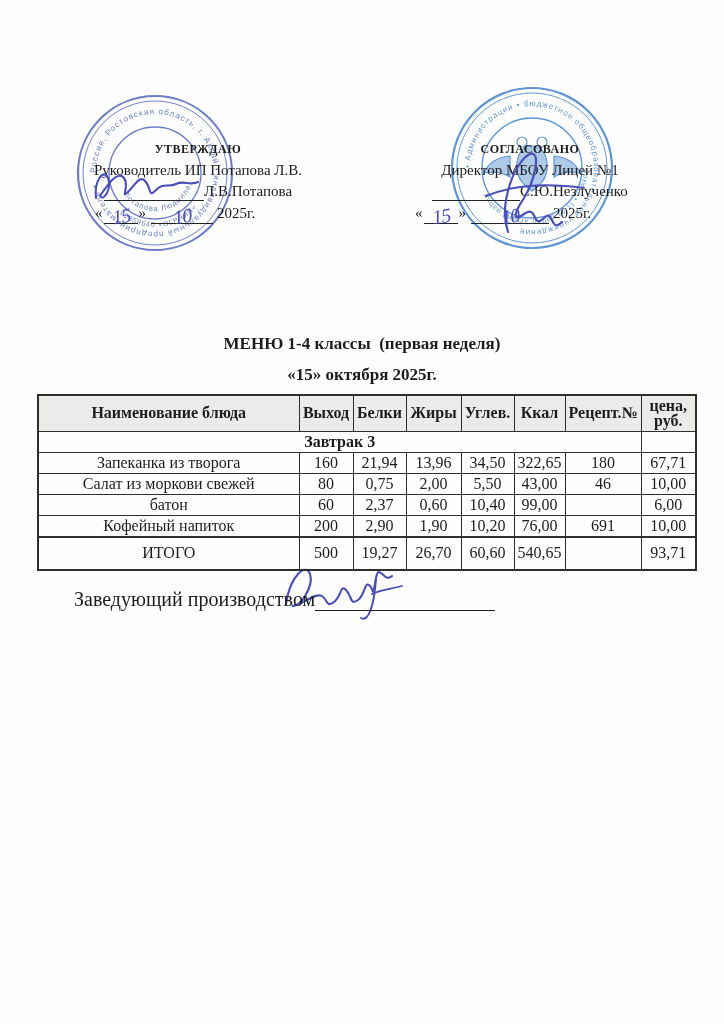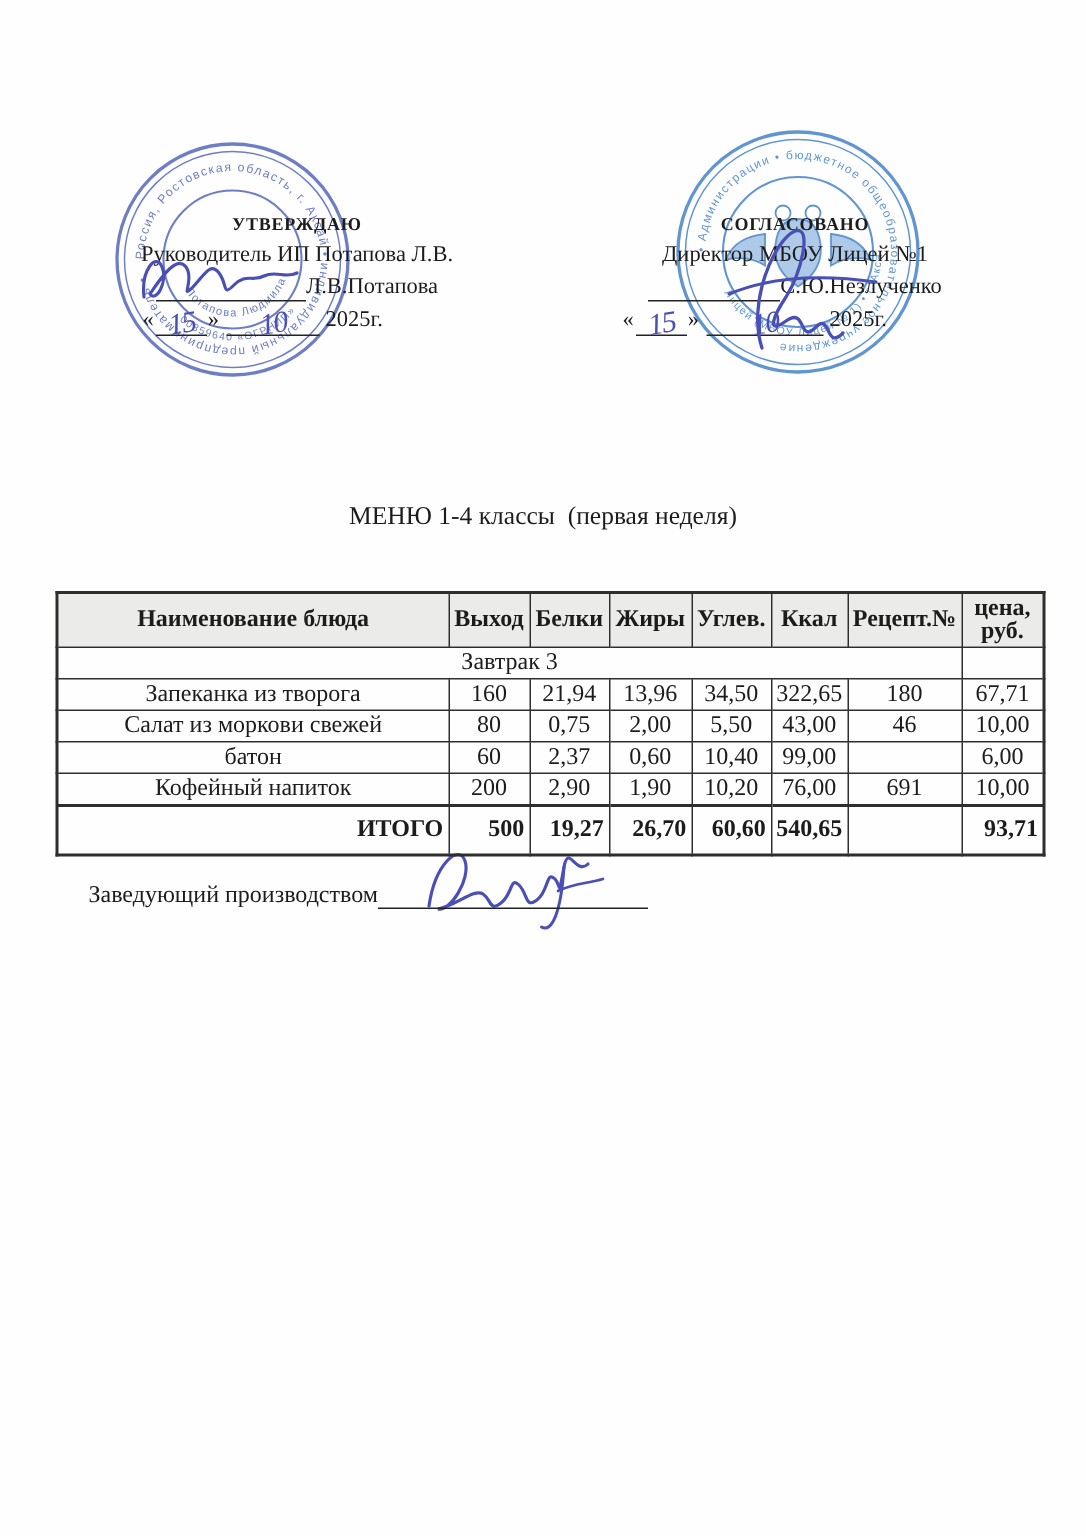"МЕНЮ 1-4 классы (первая неделя)" .doc-title .t1 { font-weight: normal -> bold }
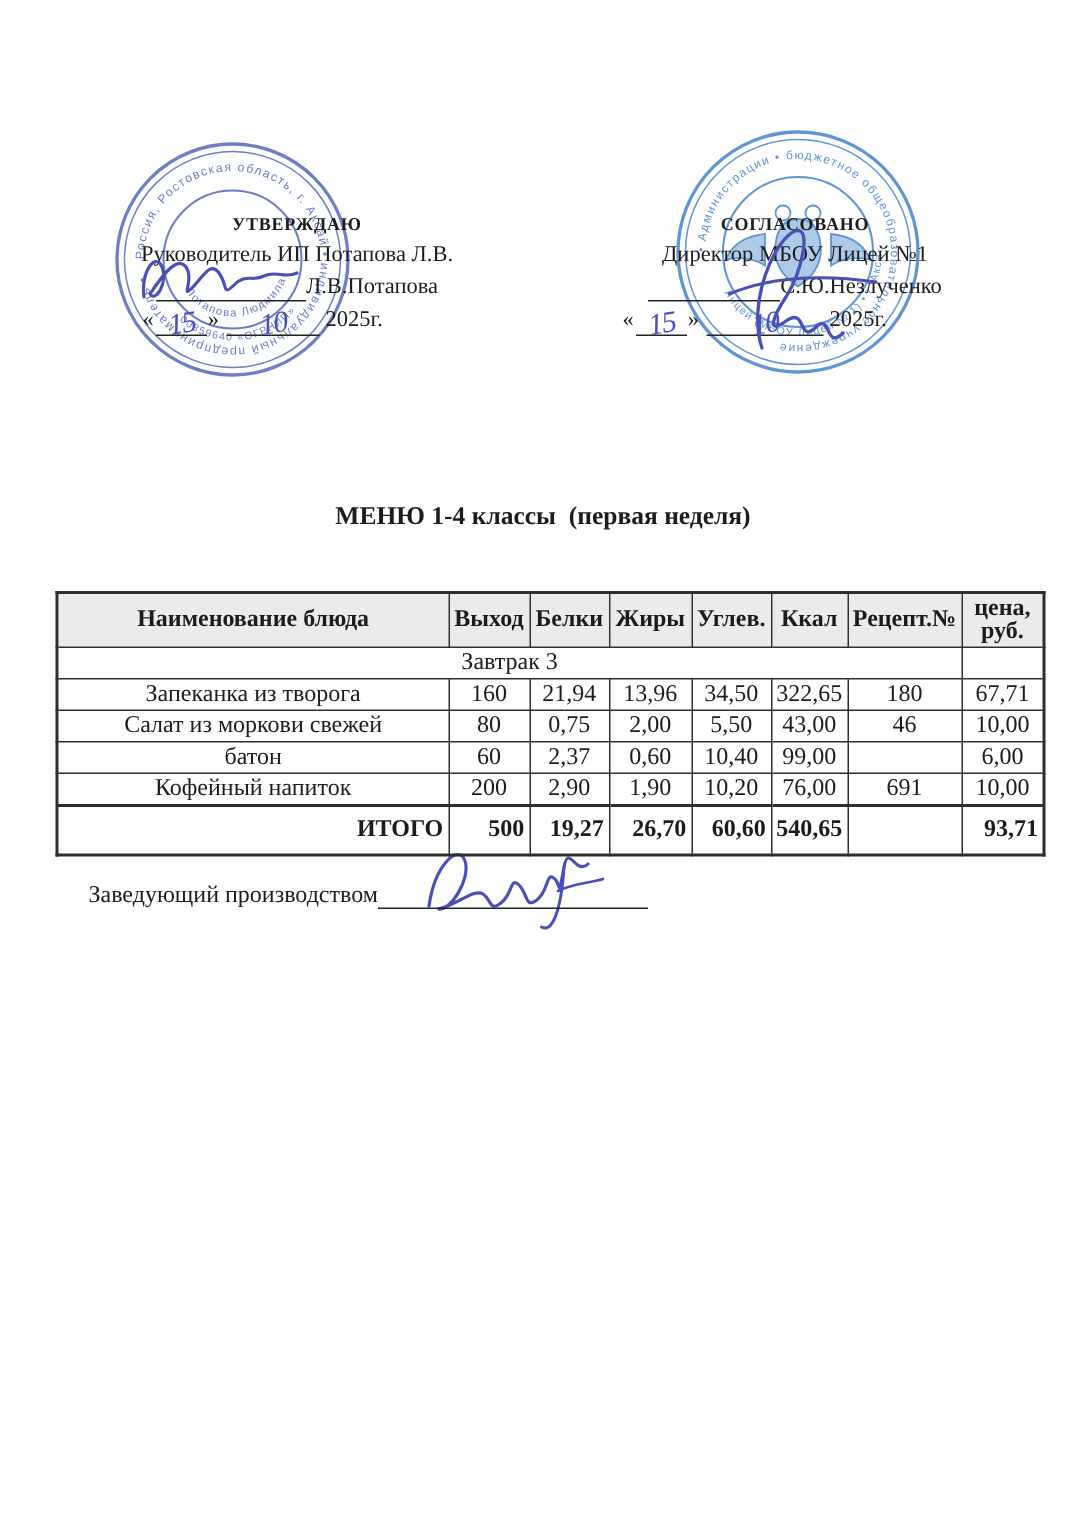"«15» октября 2025г." div.t2 { html: none -> <div>«15» октября 2025г.</div> }
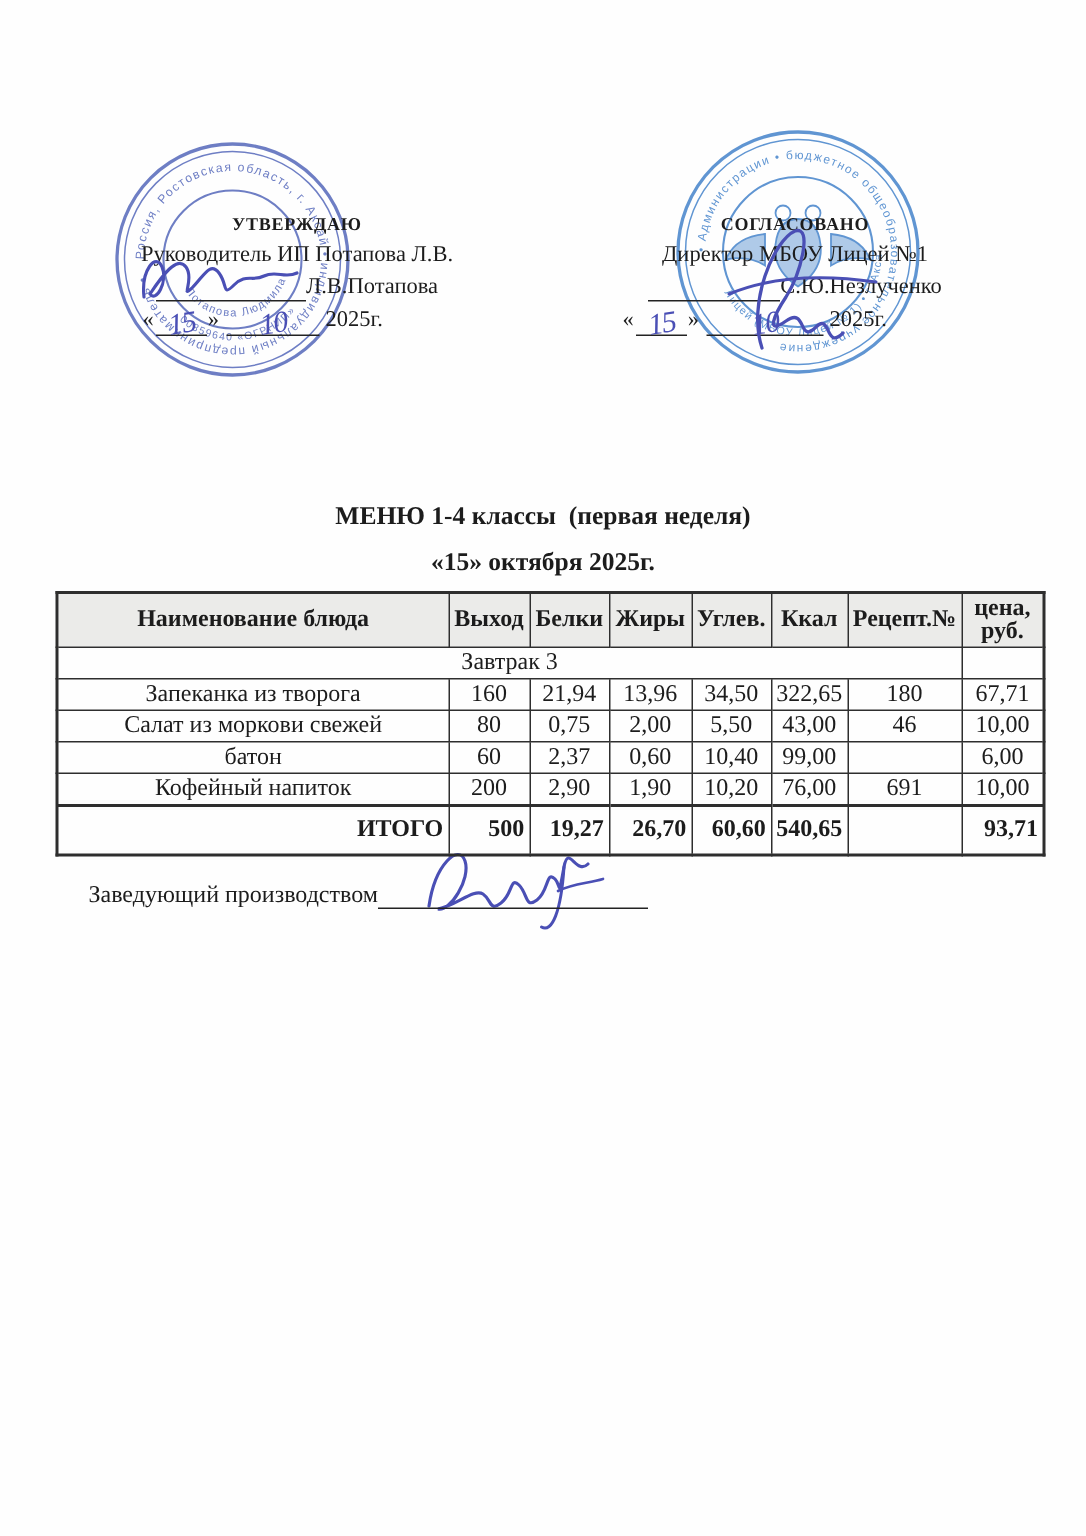"Завтрак 3" tr.section td { font-weight: normal -> bold }
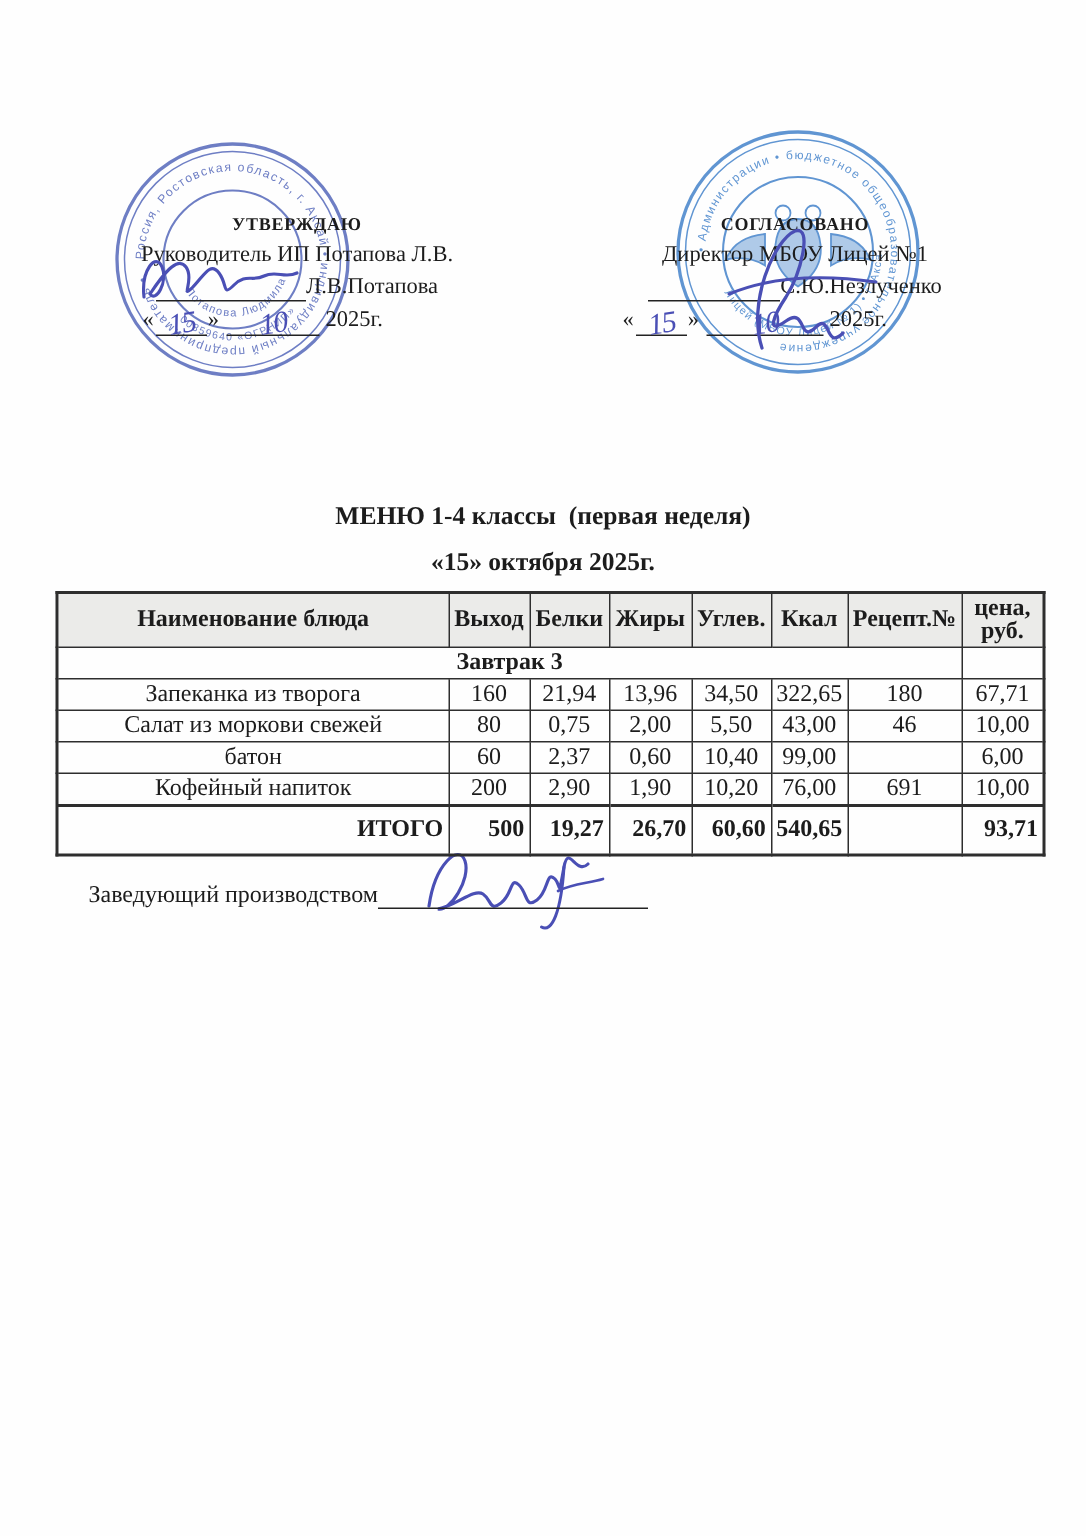"ИТОГО" tr.total td { font-weight: bold -> normal; text-align: right -> none }
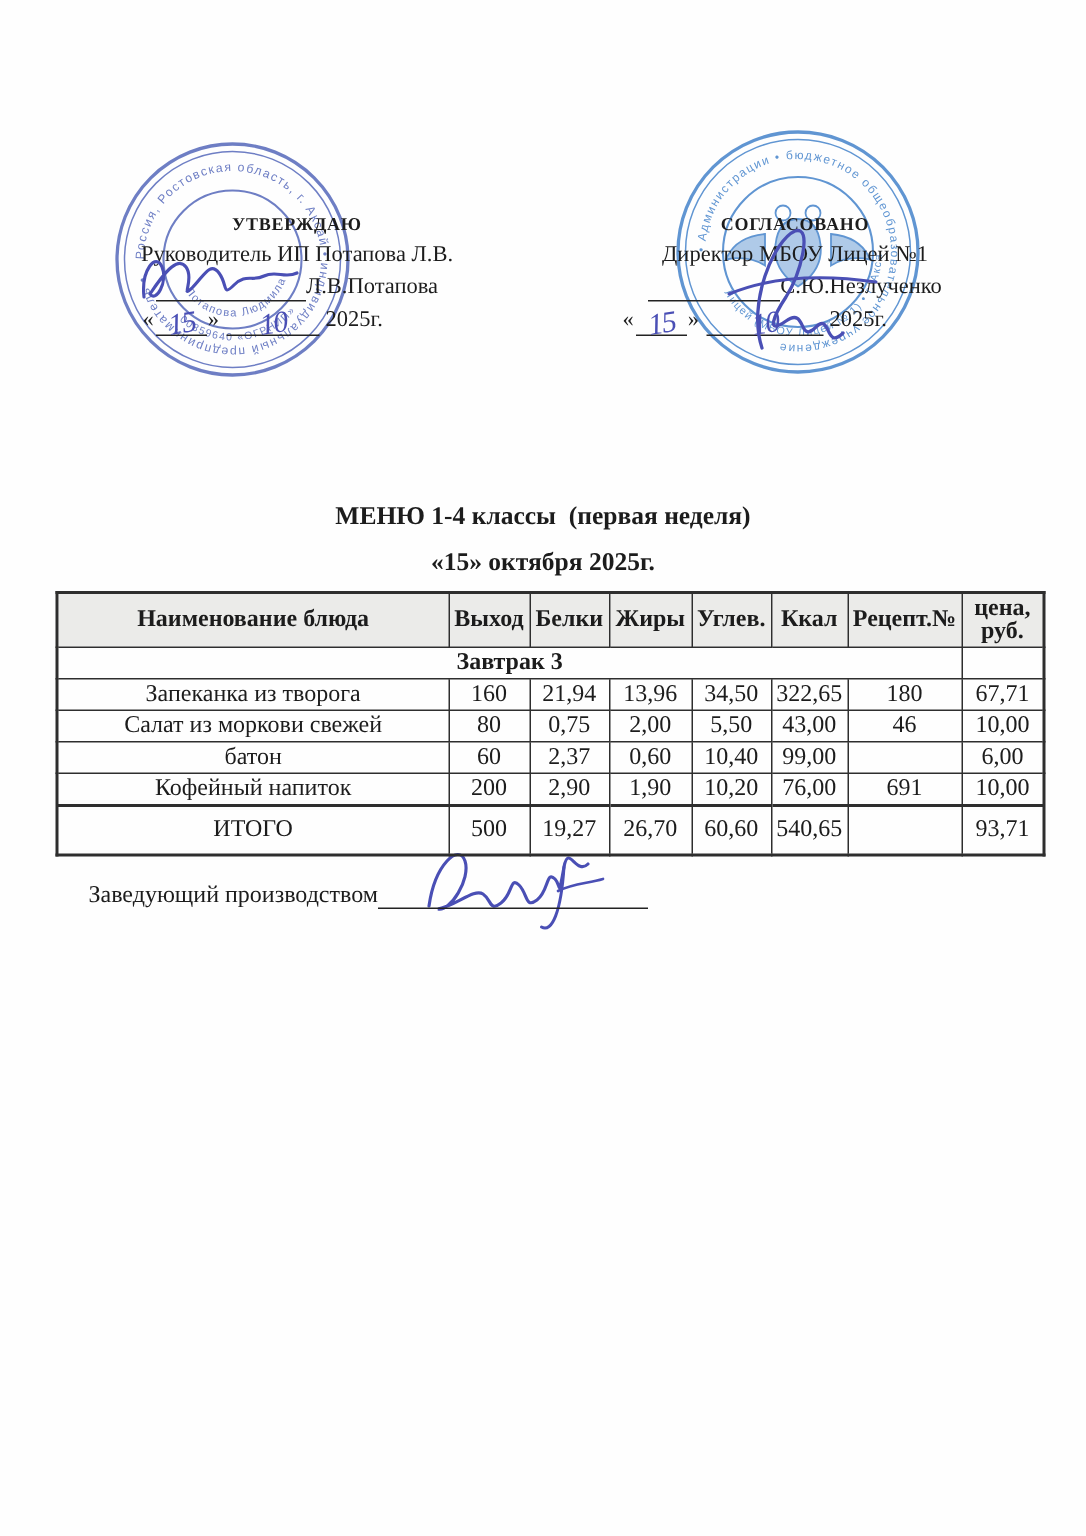"Заведующий производством" .footer-line { font-size: 16px -> 20px; left: 59px -> 74px }
